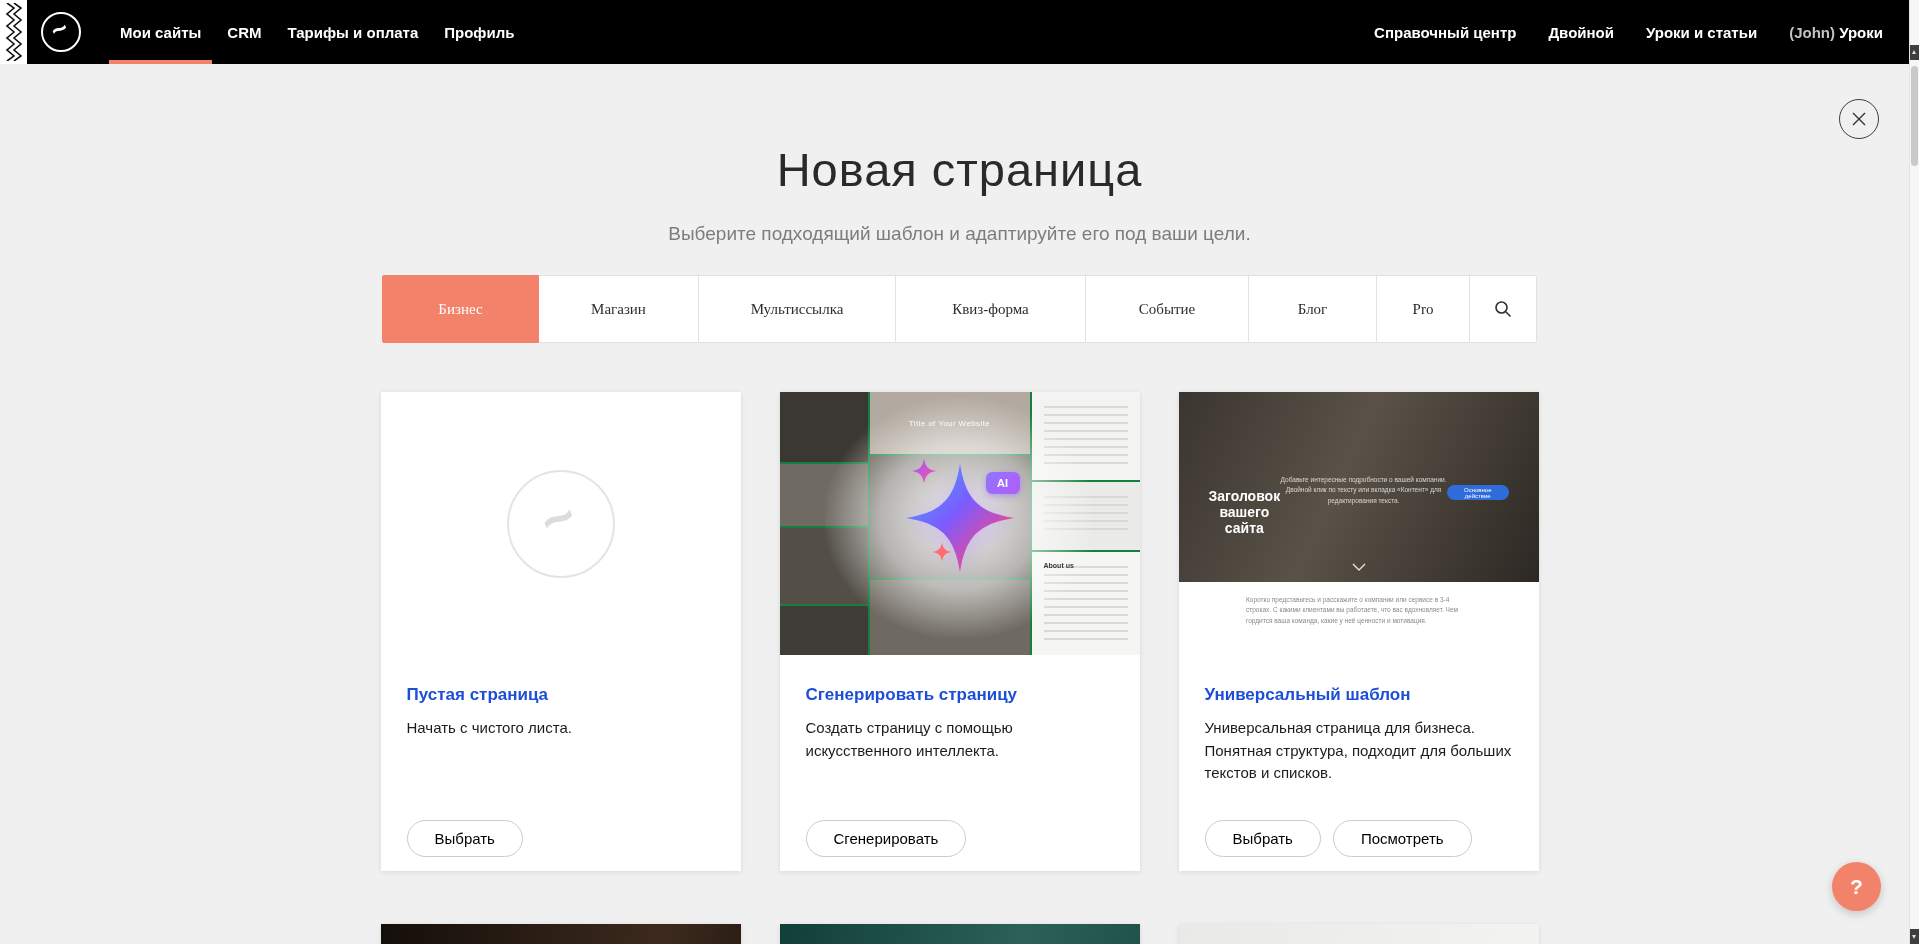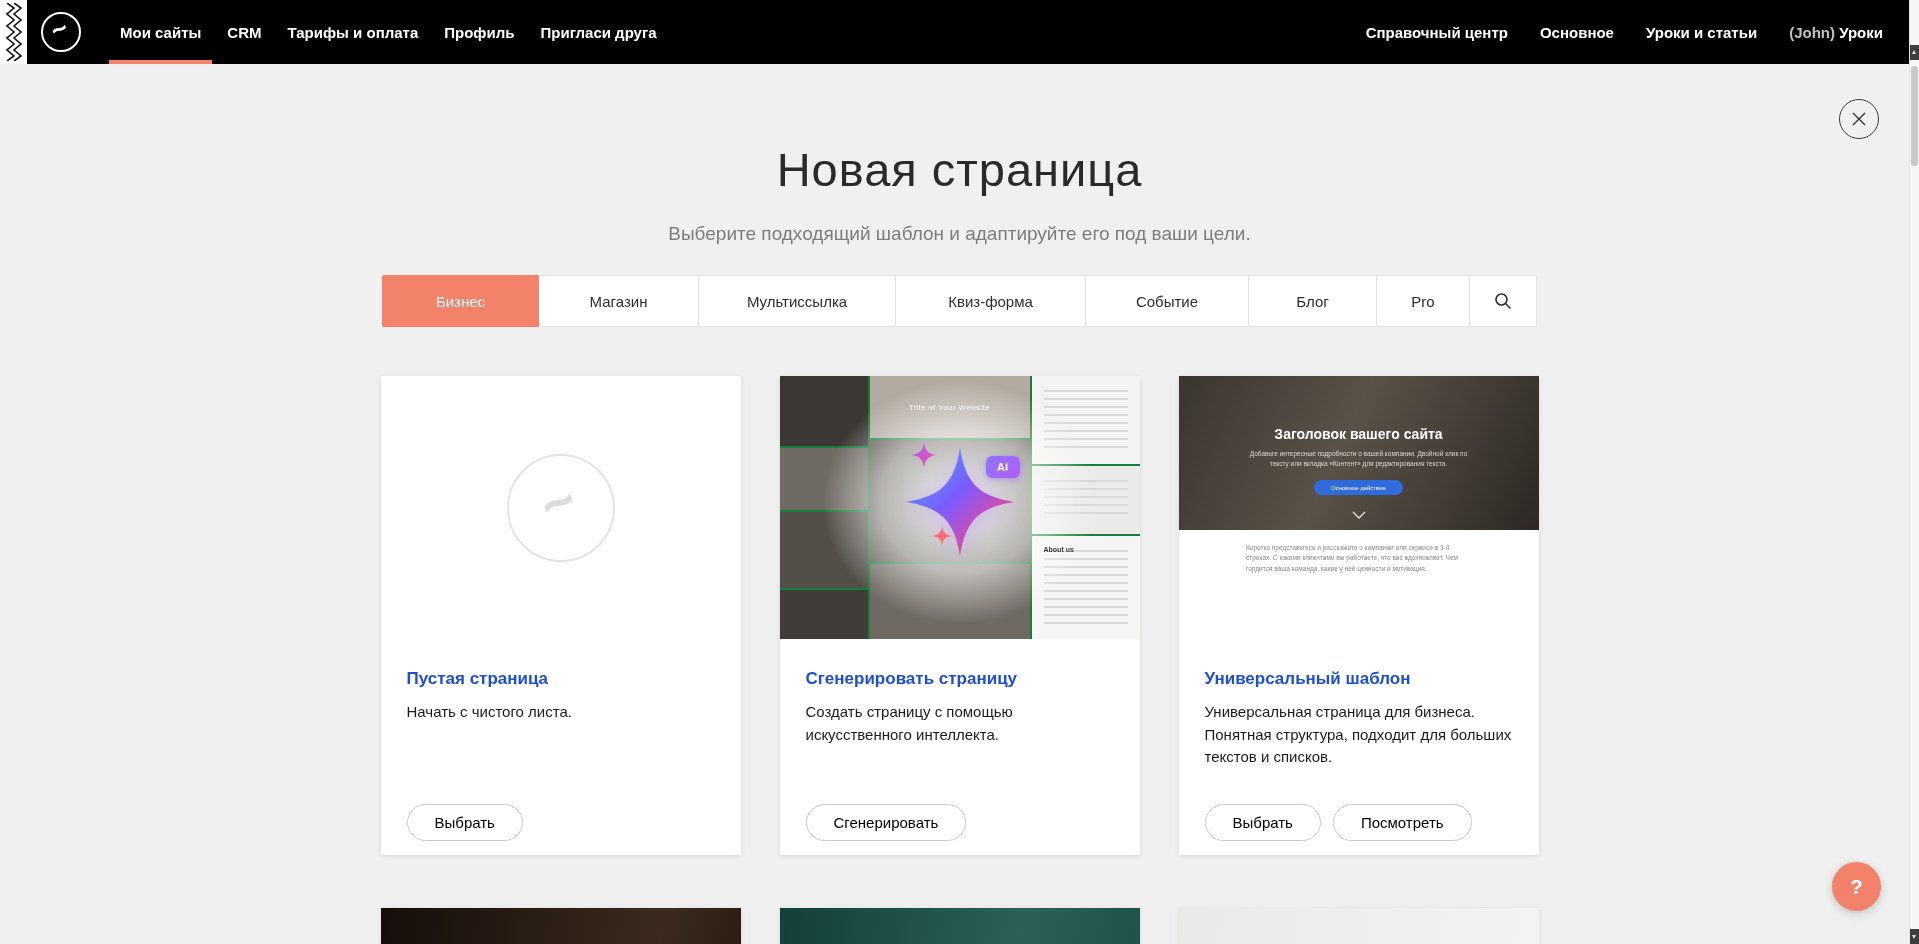"Пригласи друга" a.nav-item { html: <a>Пригласи друга</a> -> none }
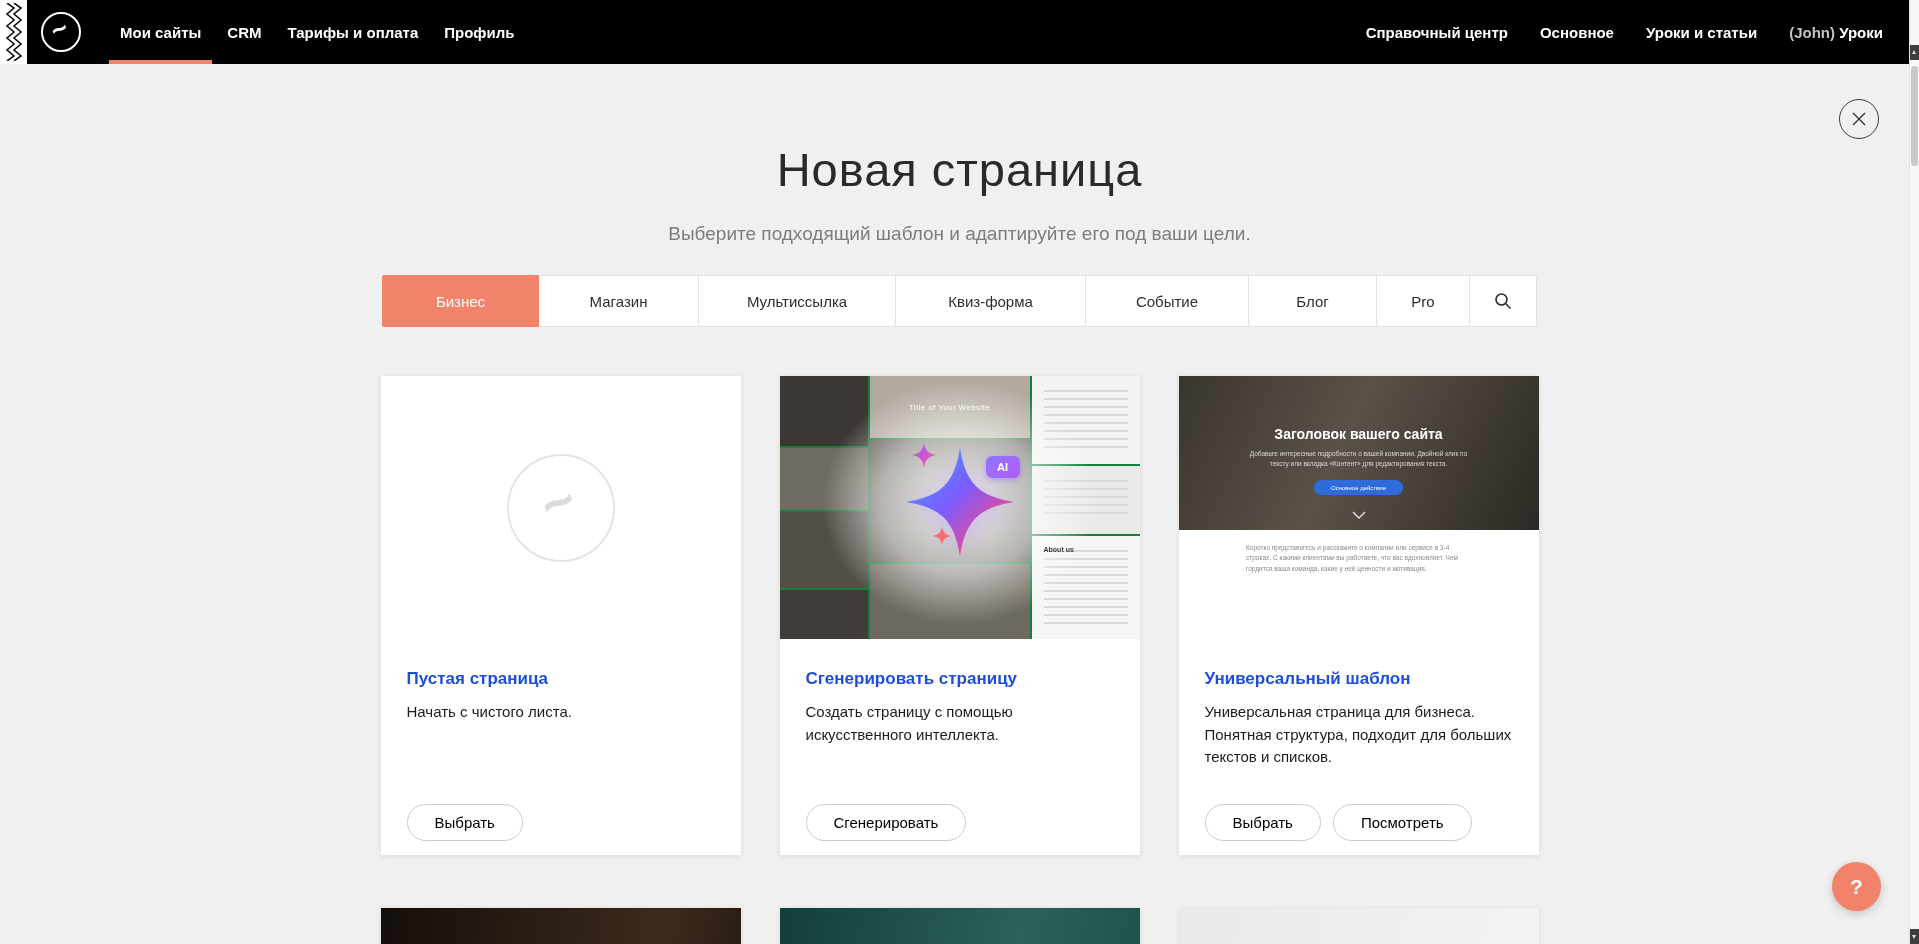"Основное" a { text: Основное -> Двойной }
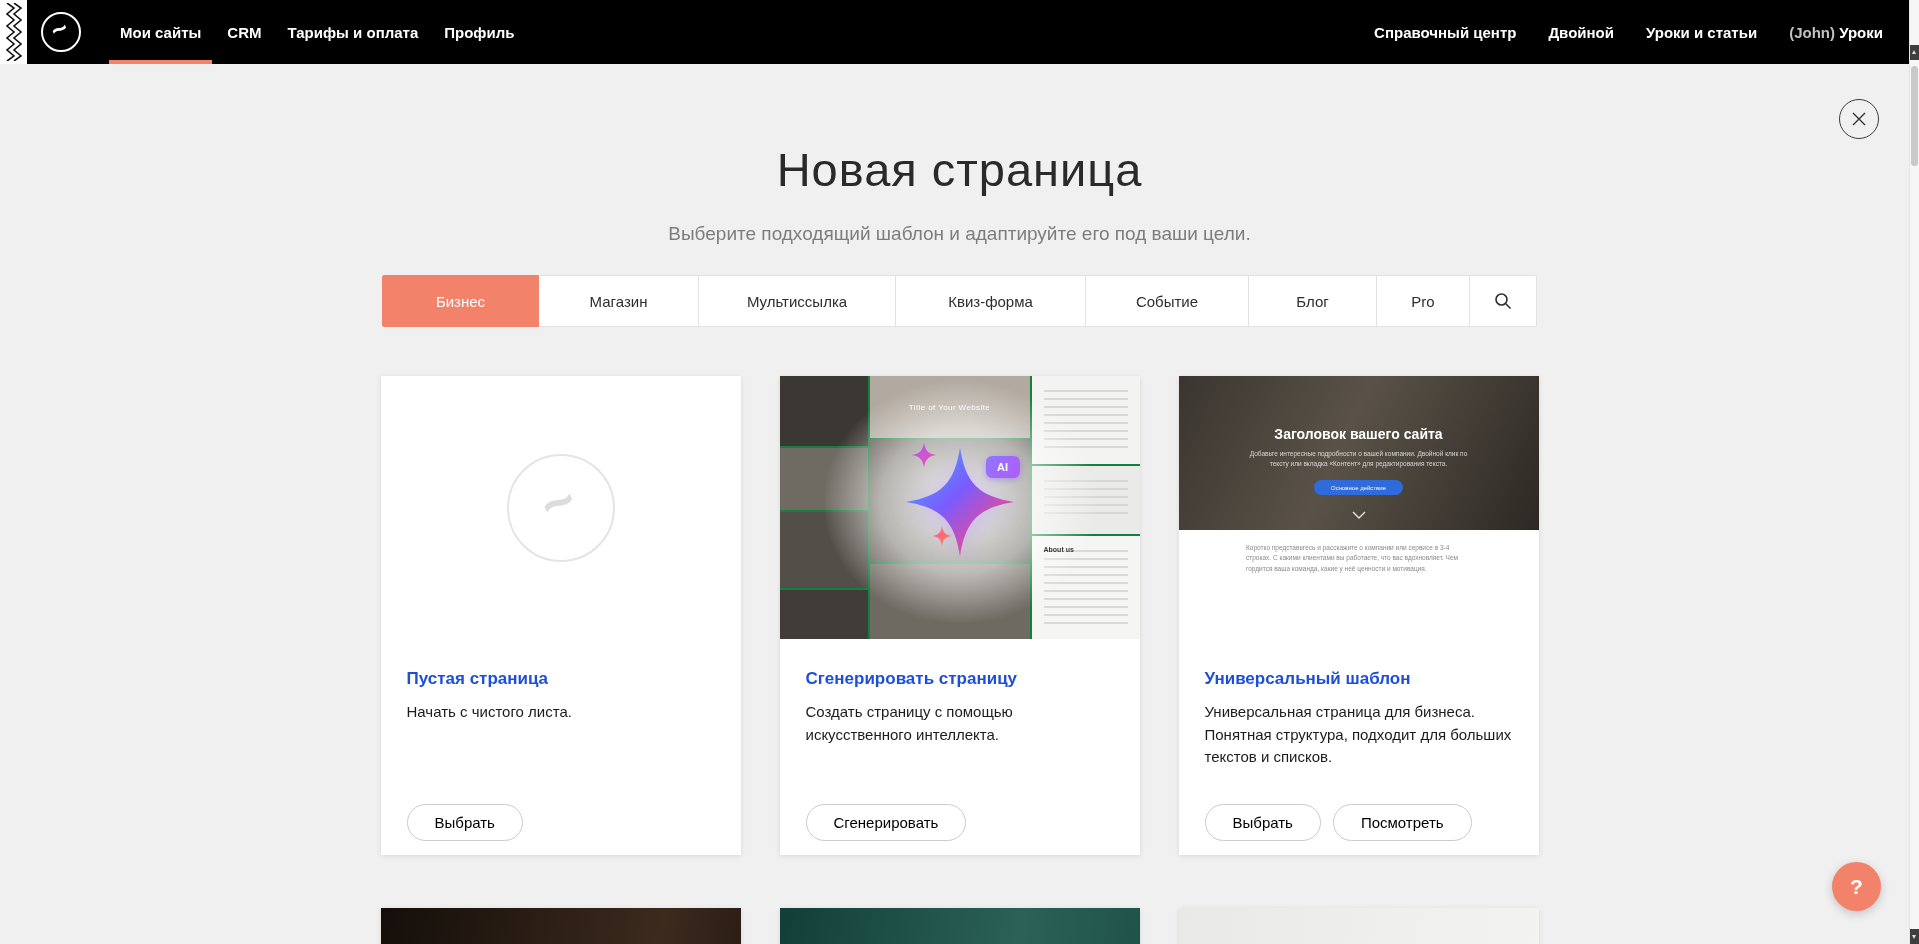"Бизнес" .tab { font-family: Liberation Sans, sans-serif -> Liberation Serif, serif; height: 52px -> 68px }
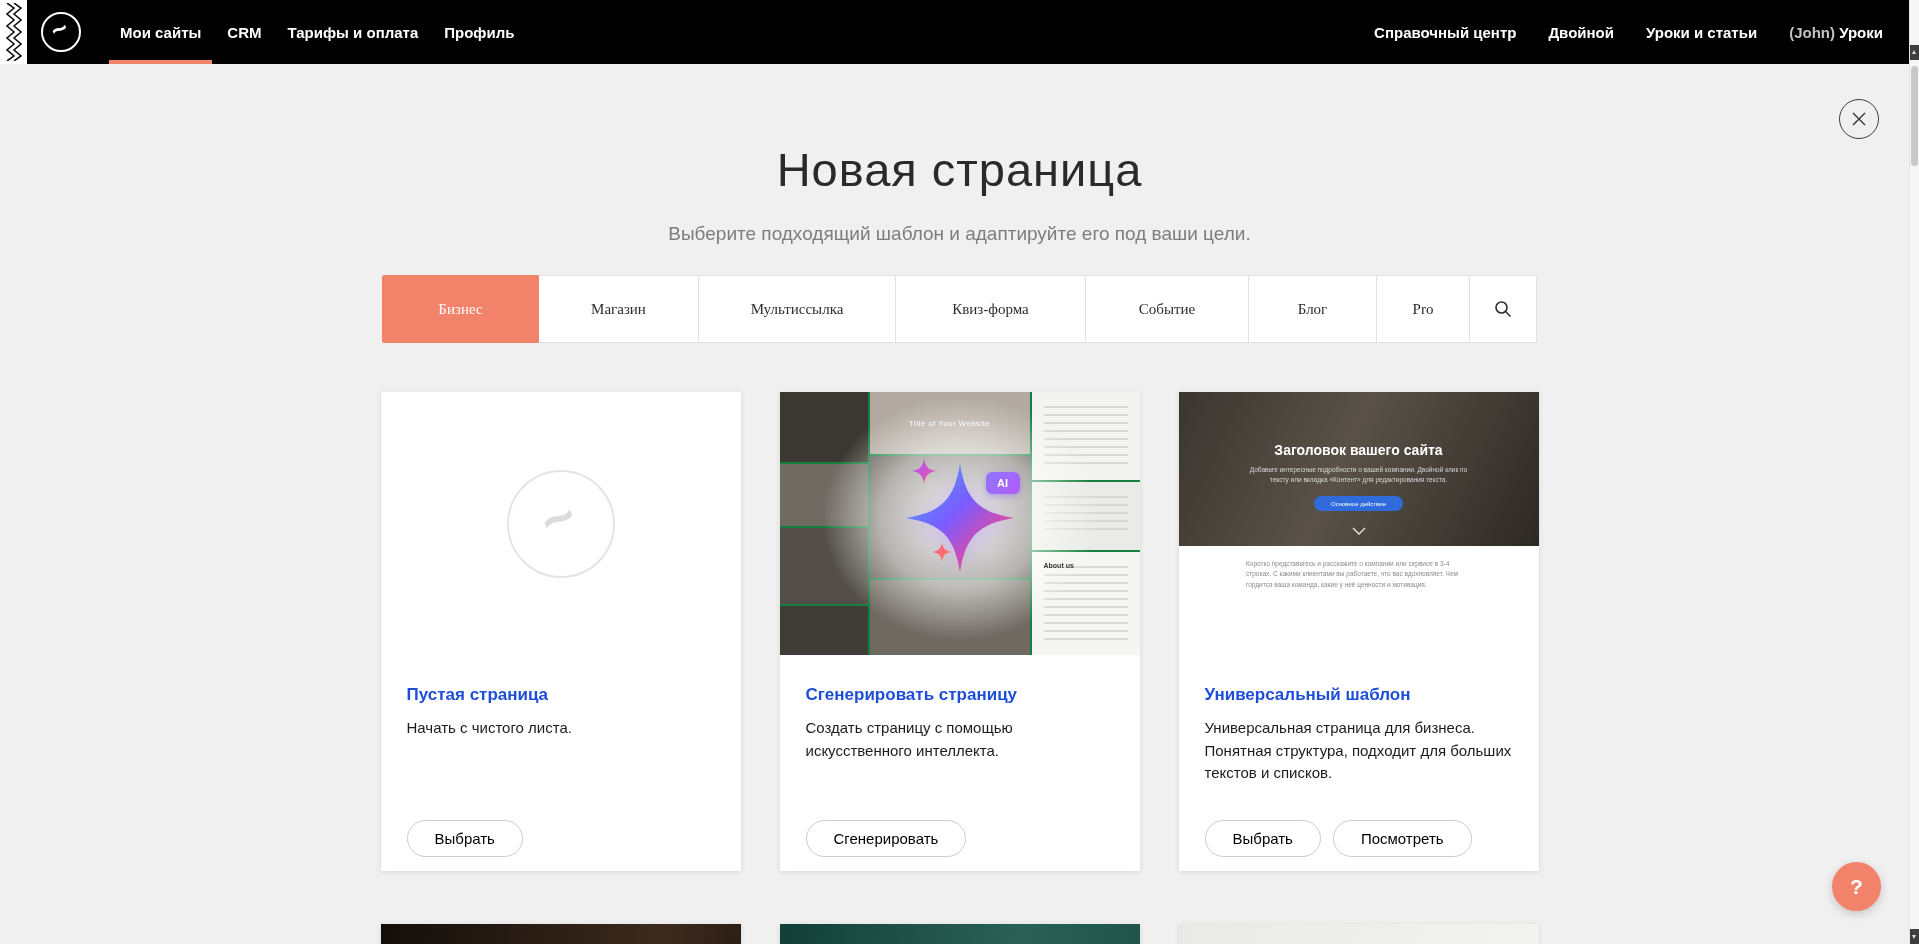"Заголовок вашего сайта" .tpl-hero { flex-direction: column -> row; height: 154px -> 190px }
